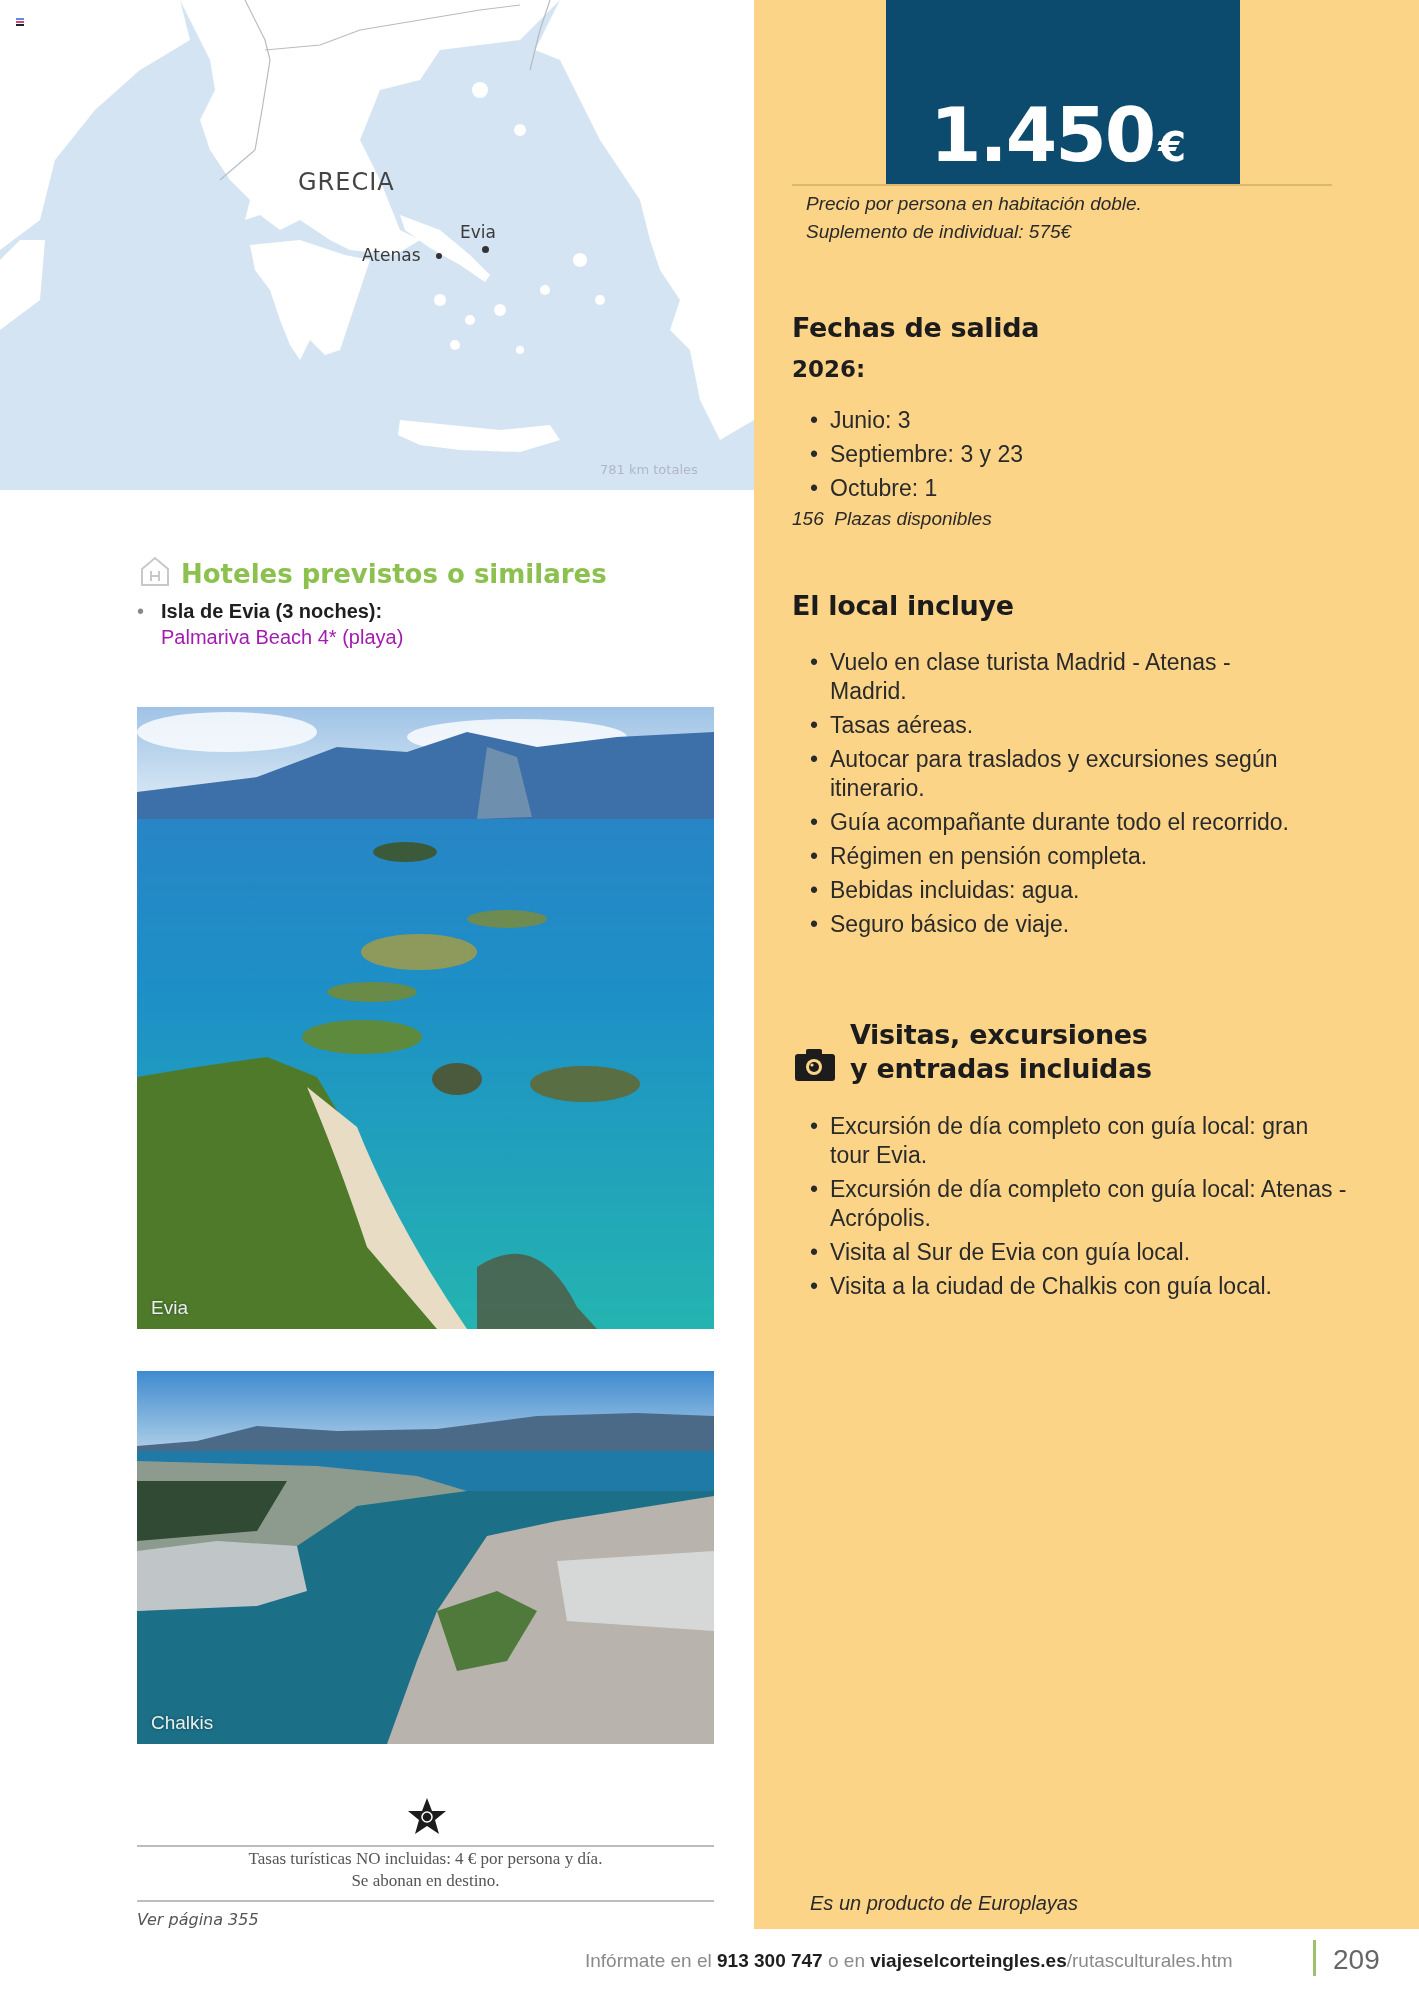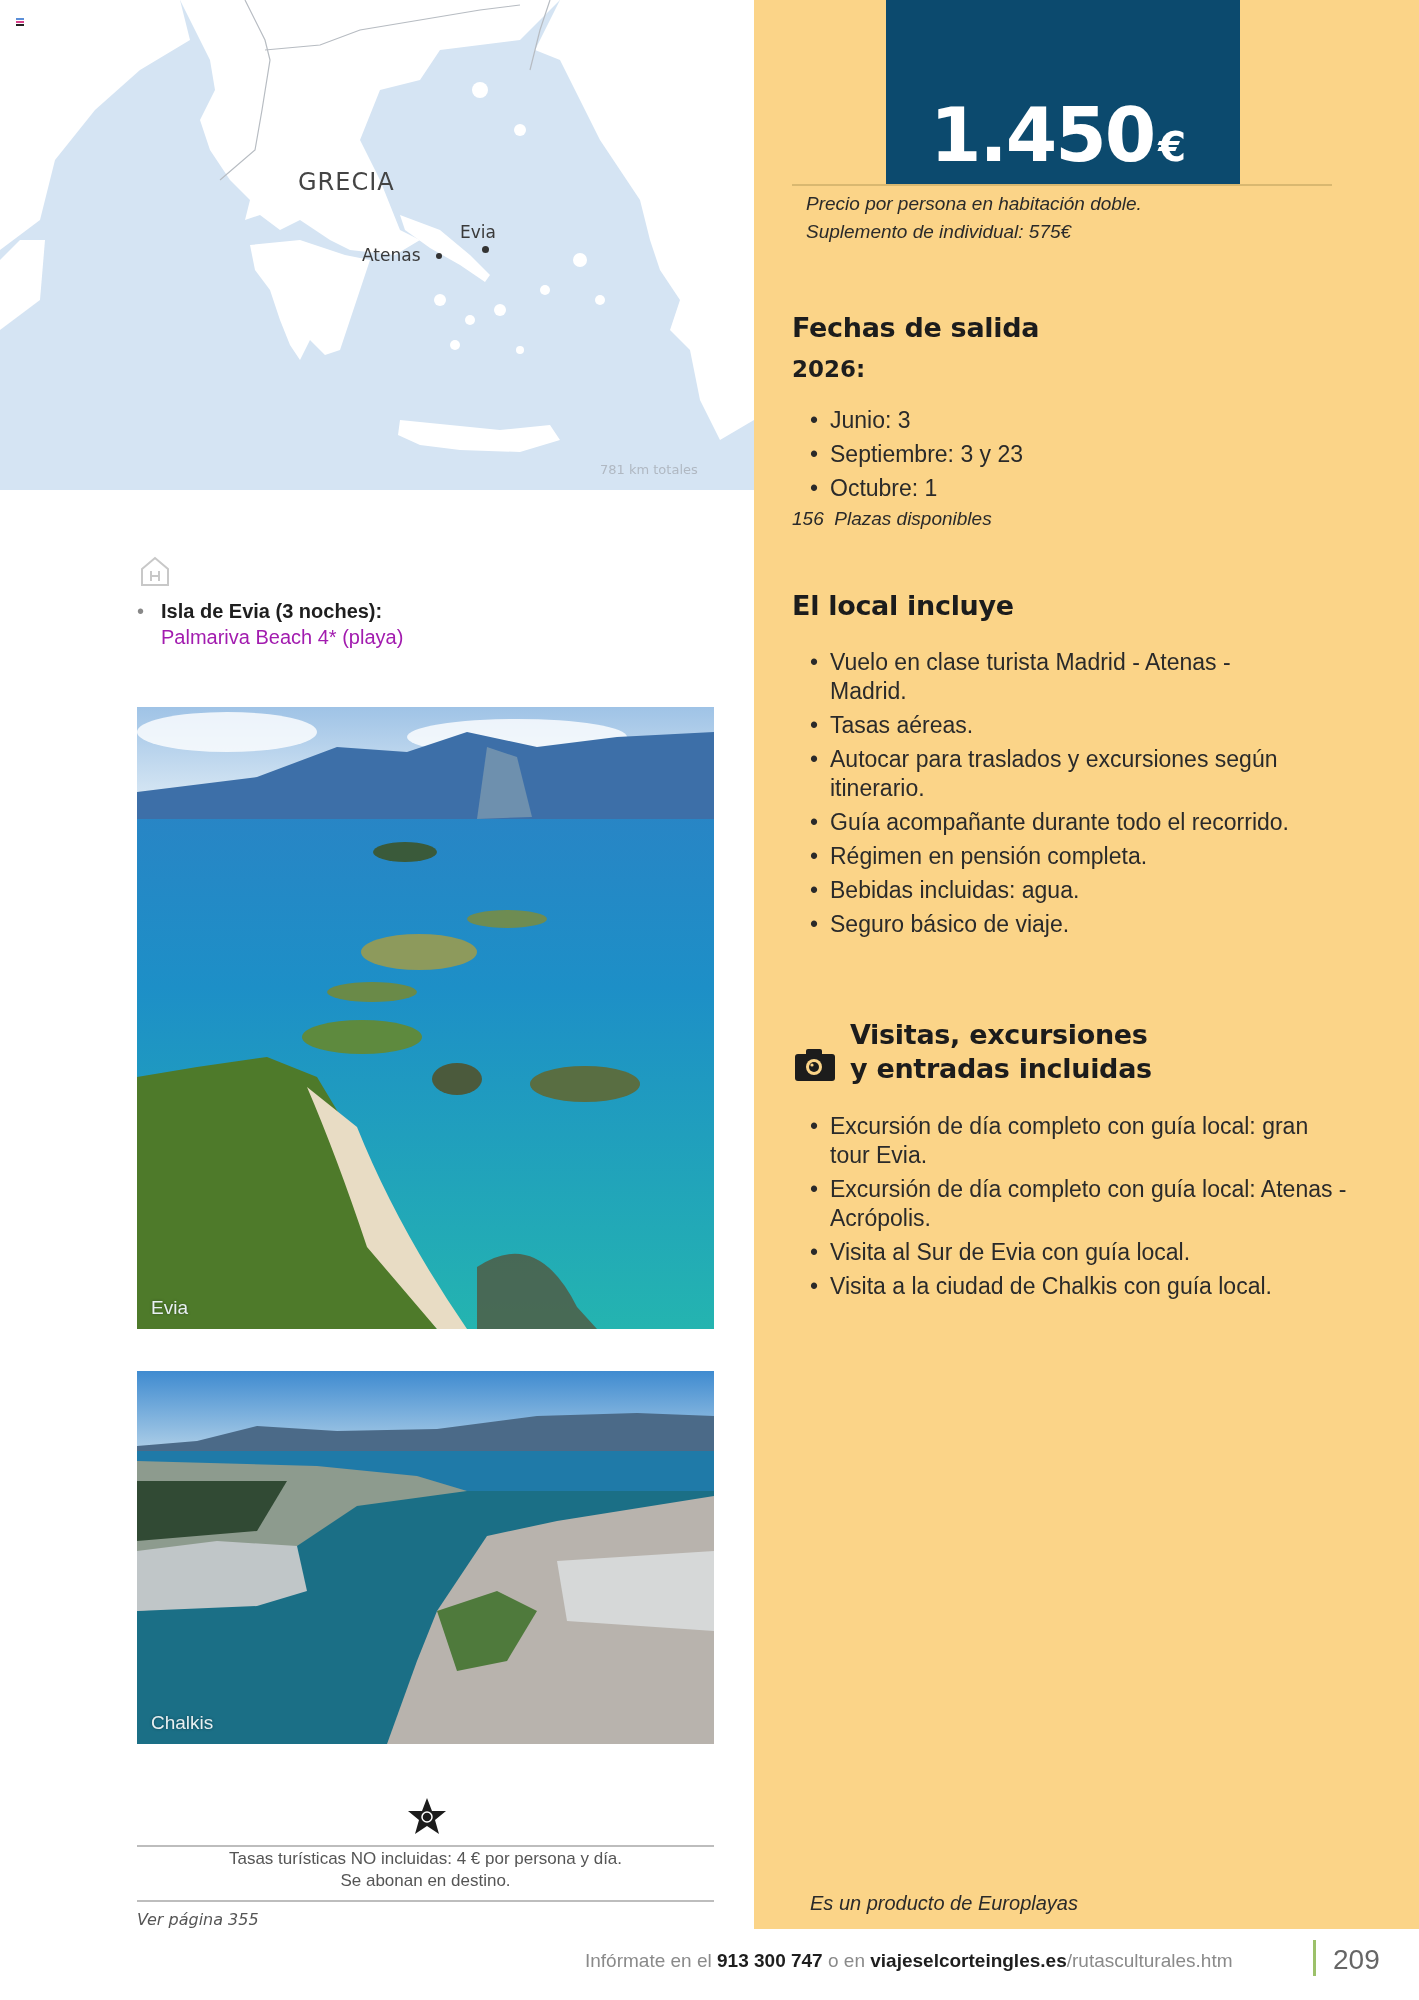"Hoteles previstos o similares" span { html: none -> <span>Hoteles previstos o similares</span> }
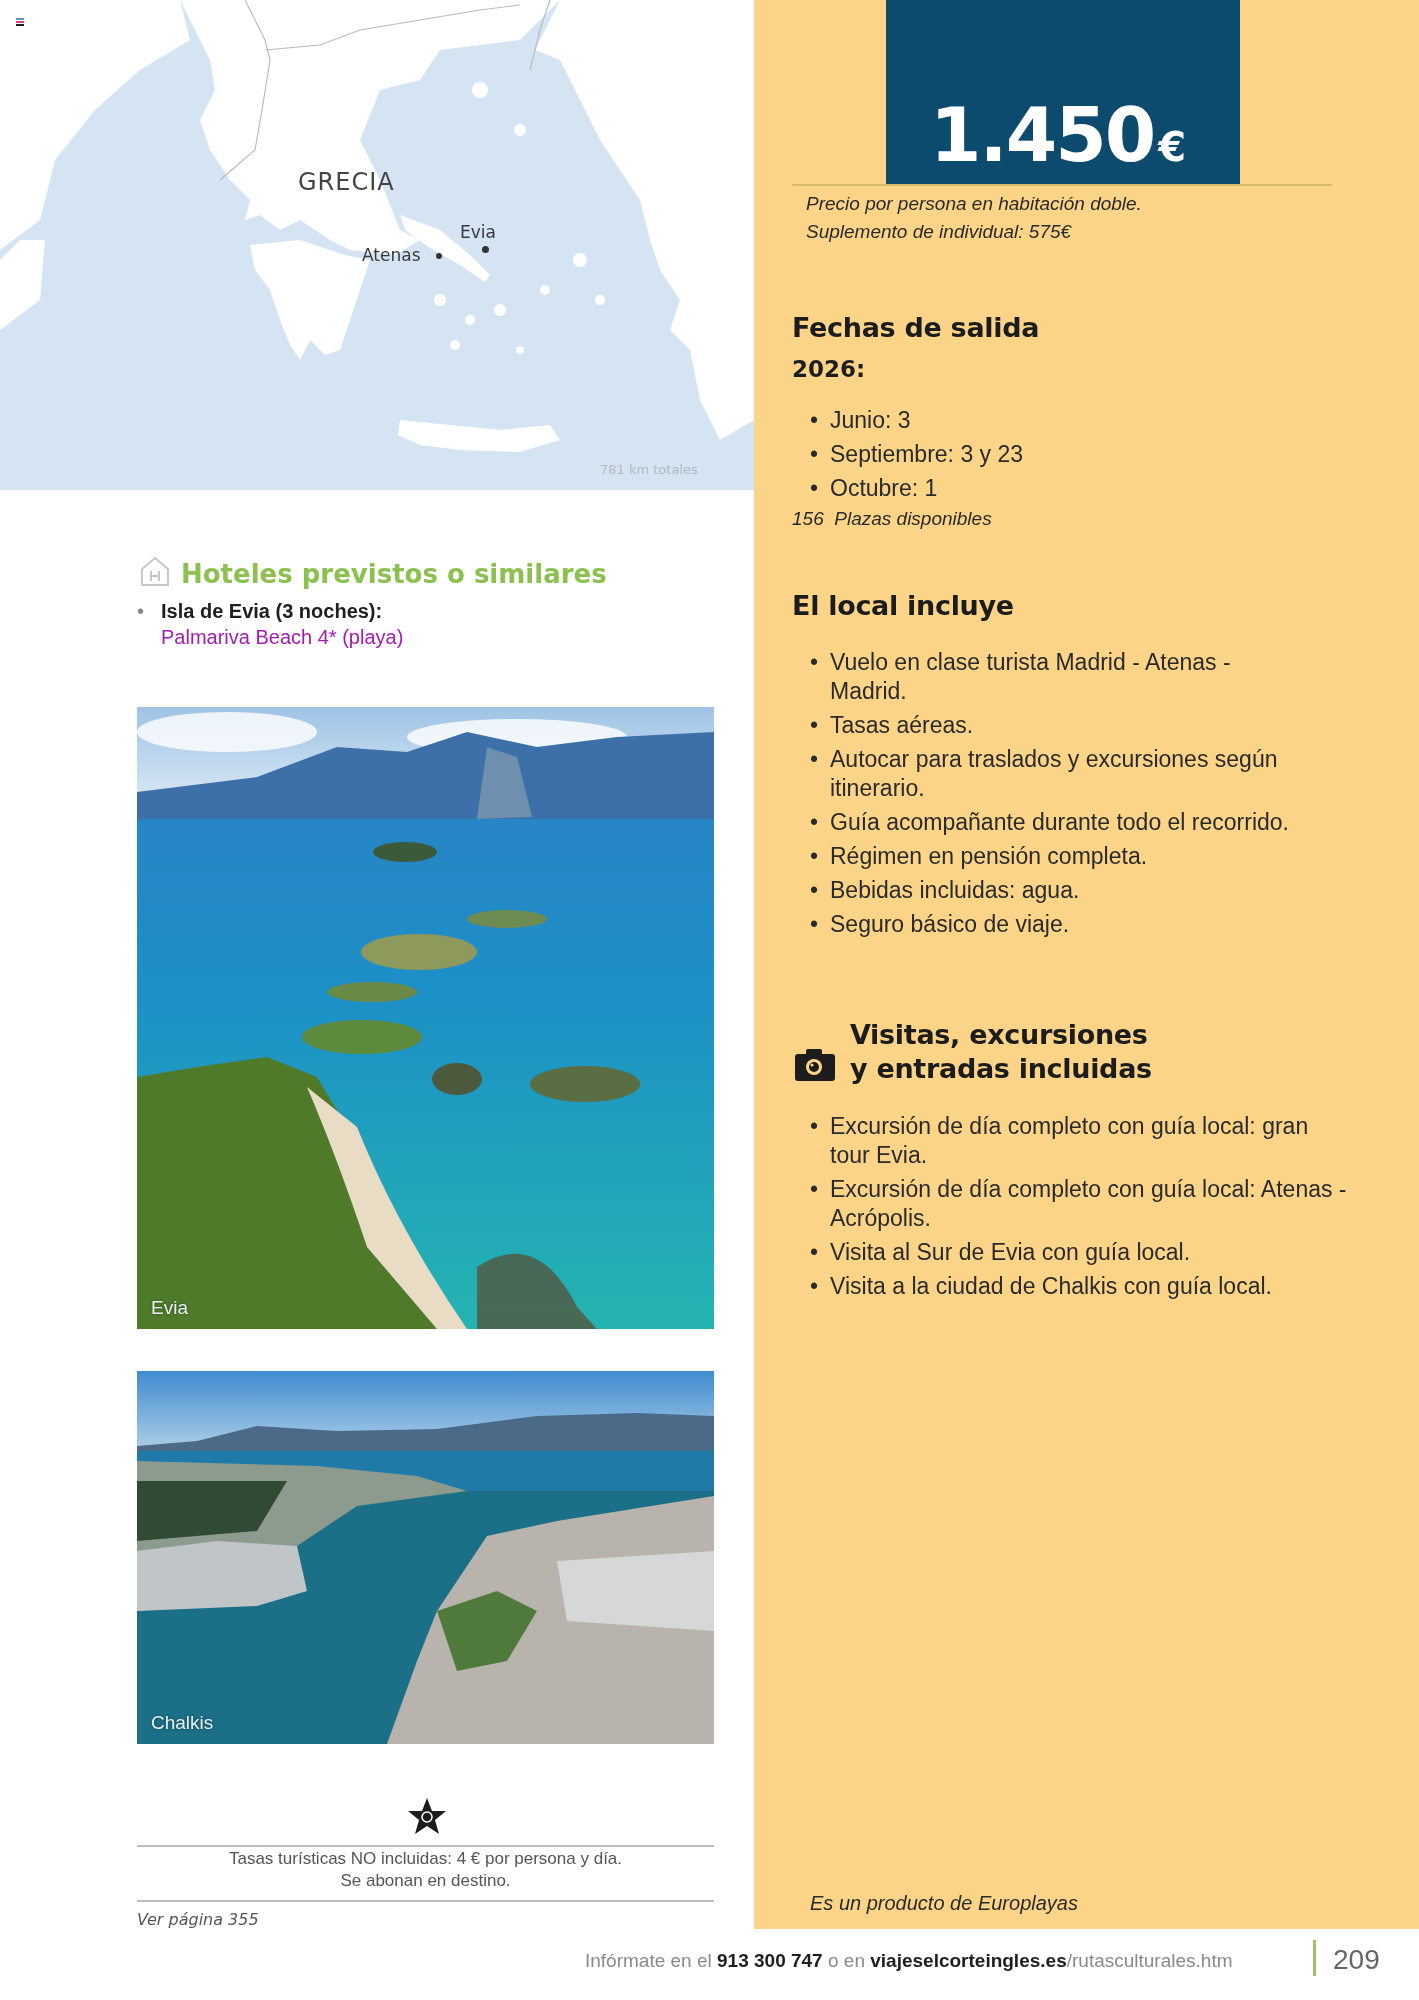"Tasas turísticas NO incluidas: 4" .tax-note { font-family: Liberation Sans, sans-serif -> Liberation Serif, serif }
